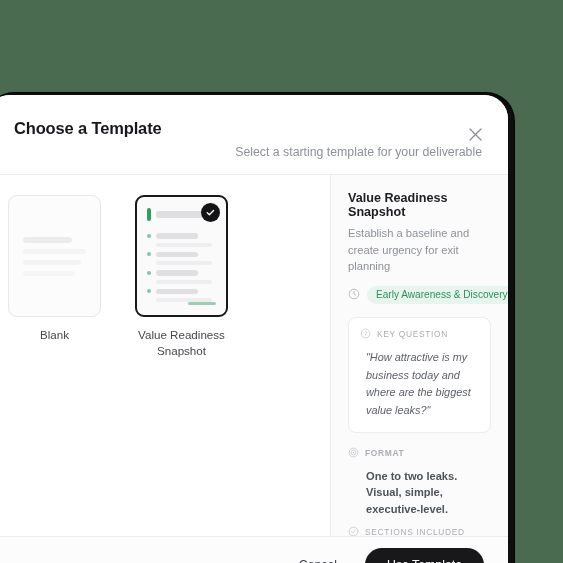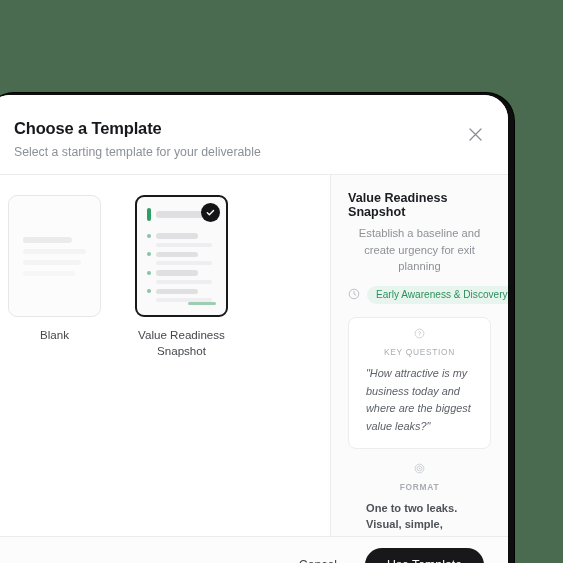"Select a starting template for" .modal-subtitle { text-align: none -> right }
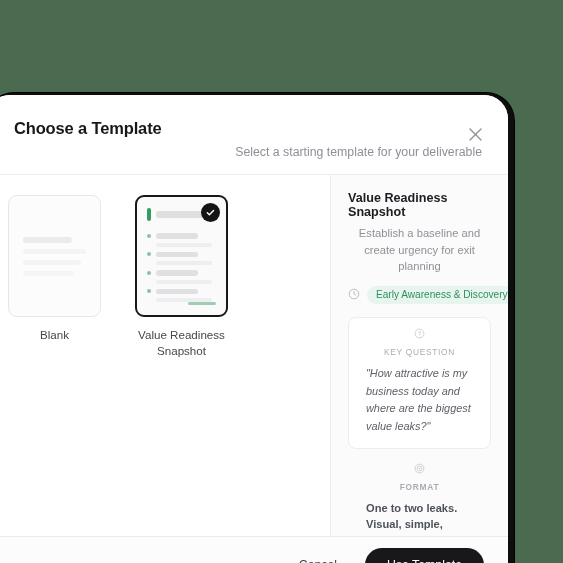"Establish a baseline and create" .detail-desc { text-align: center -> none }
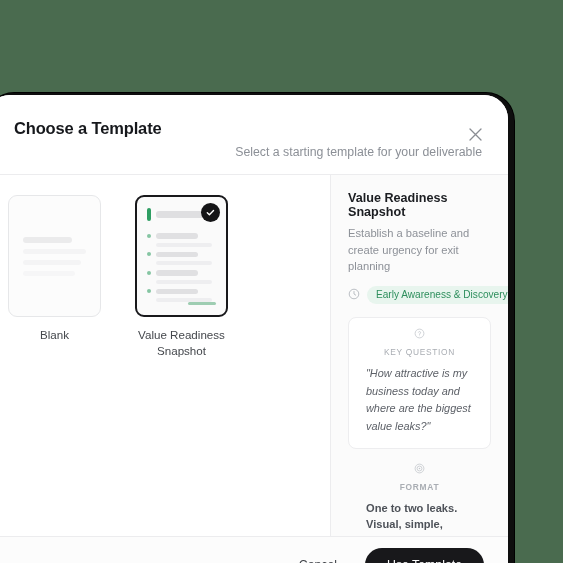"KEY QUESTION" .meta-label { flex-direction: column -> none }
